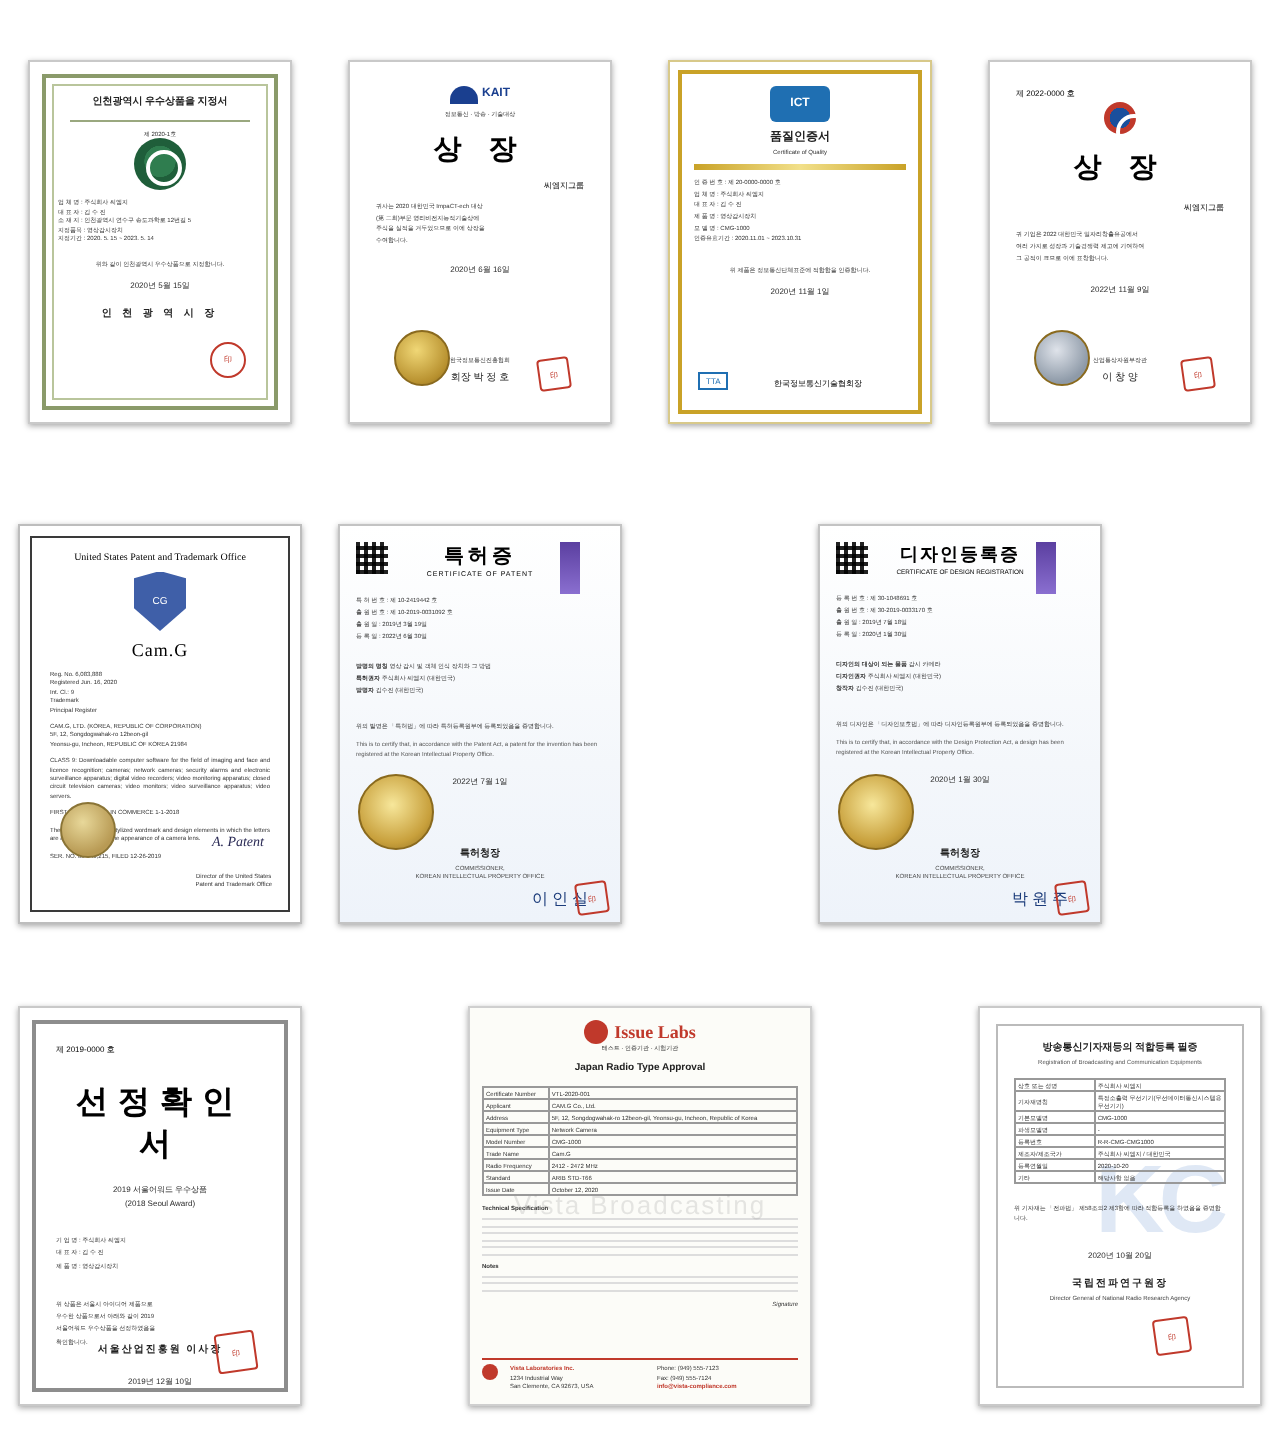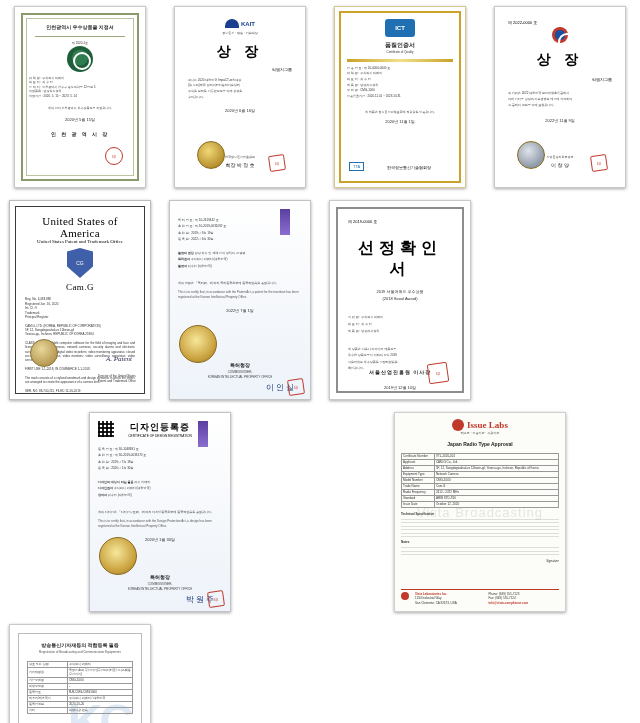"United States of America" div.usa-title { html: <div>United States of America</div> -> none }
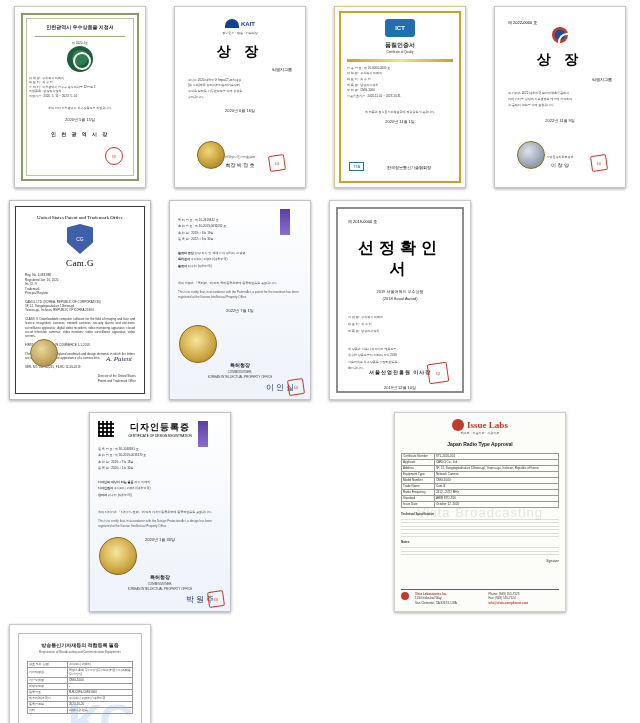"특허증" div.patent-top { html: none -> <div> <div></div> <div> <div>특허증</div> <div>CERTIFICATE OF PATENT</div> </div> <div></div> </div> }
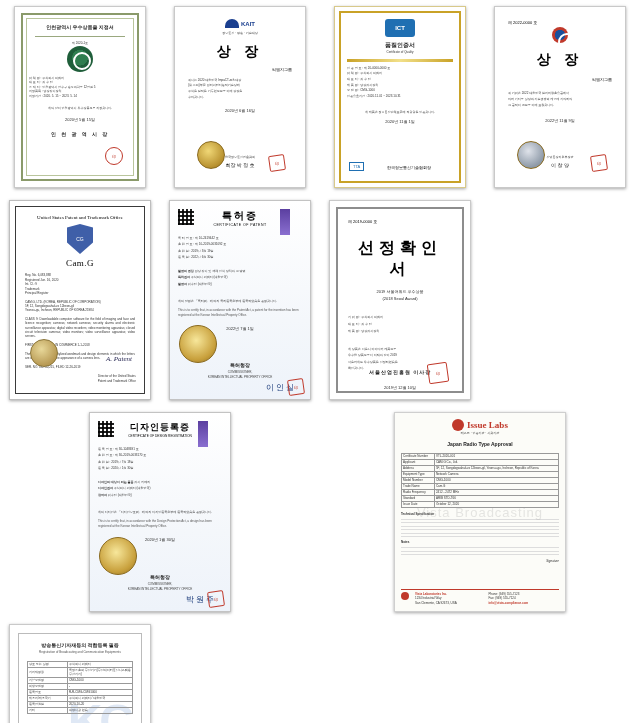"선정확인서" div.cell { order: before "디자인등록증" -> after "디자인등록증" }
